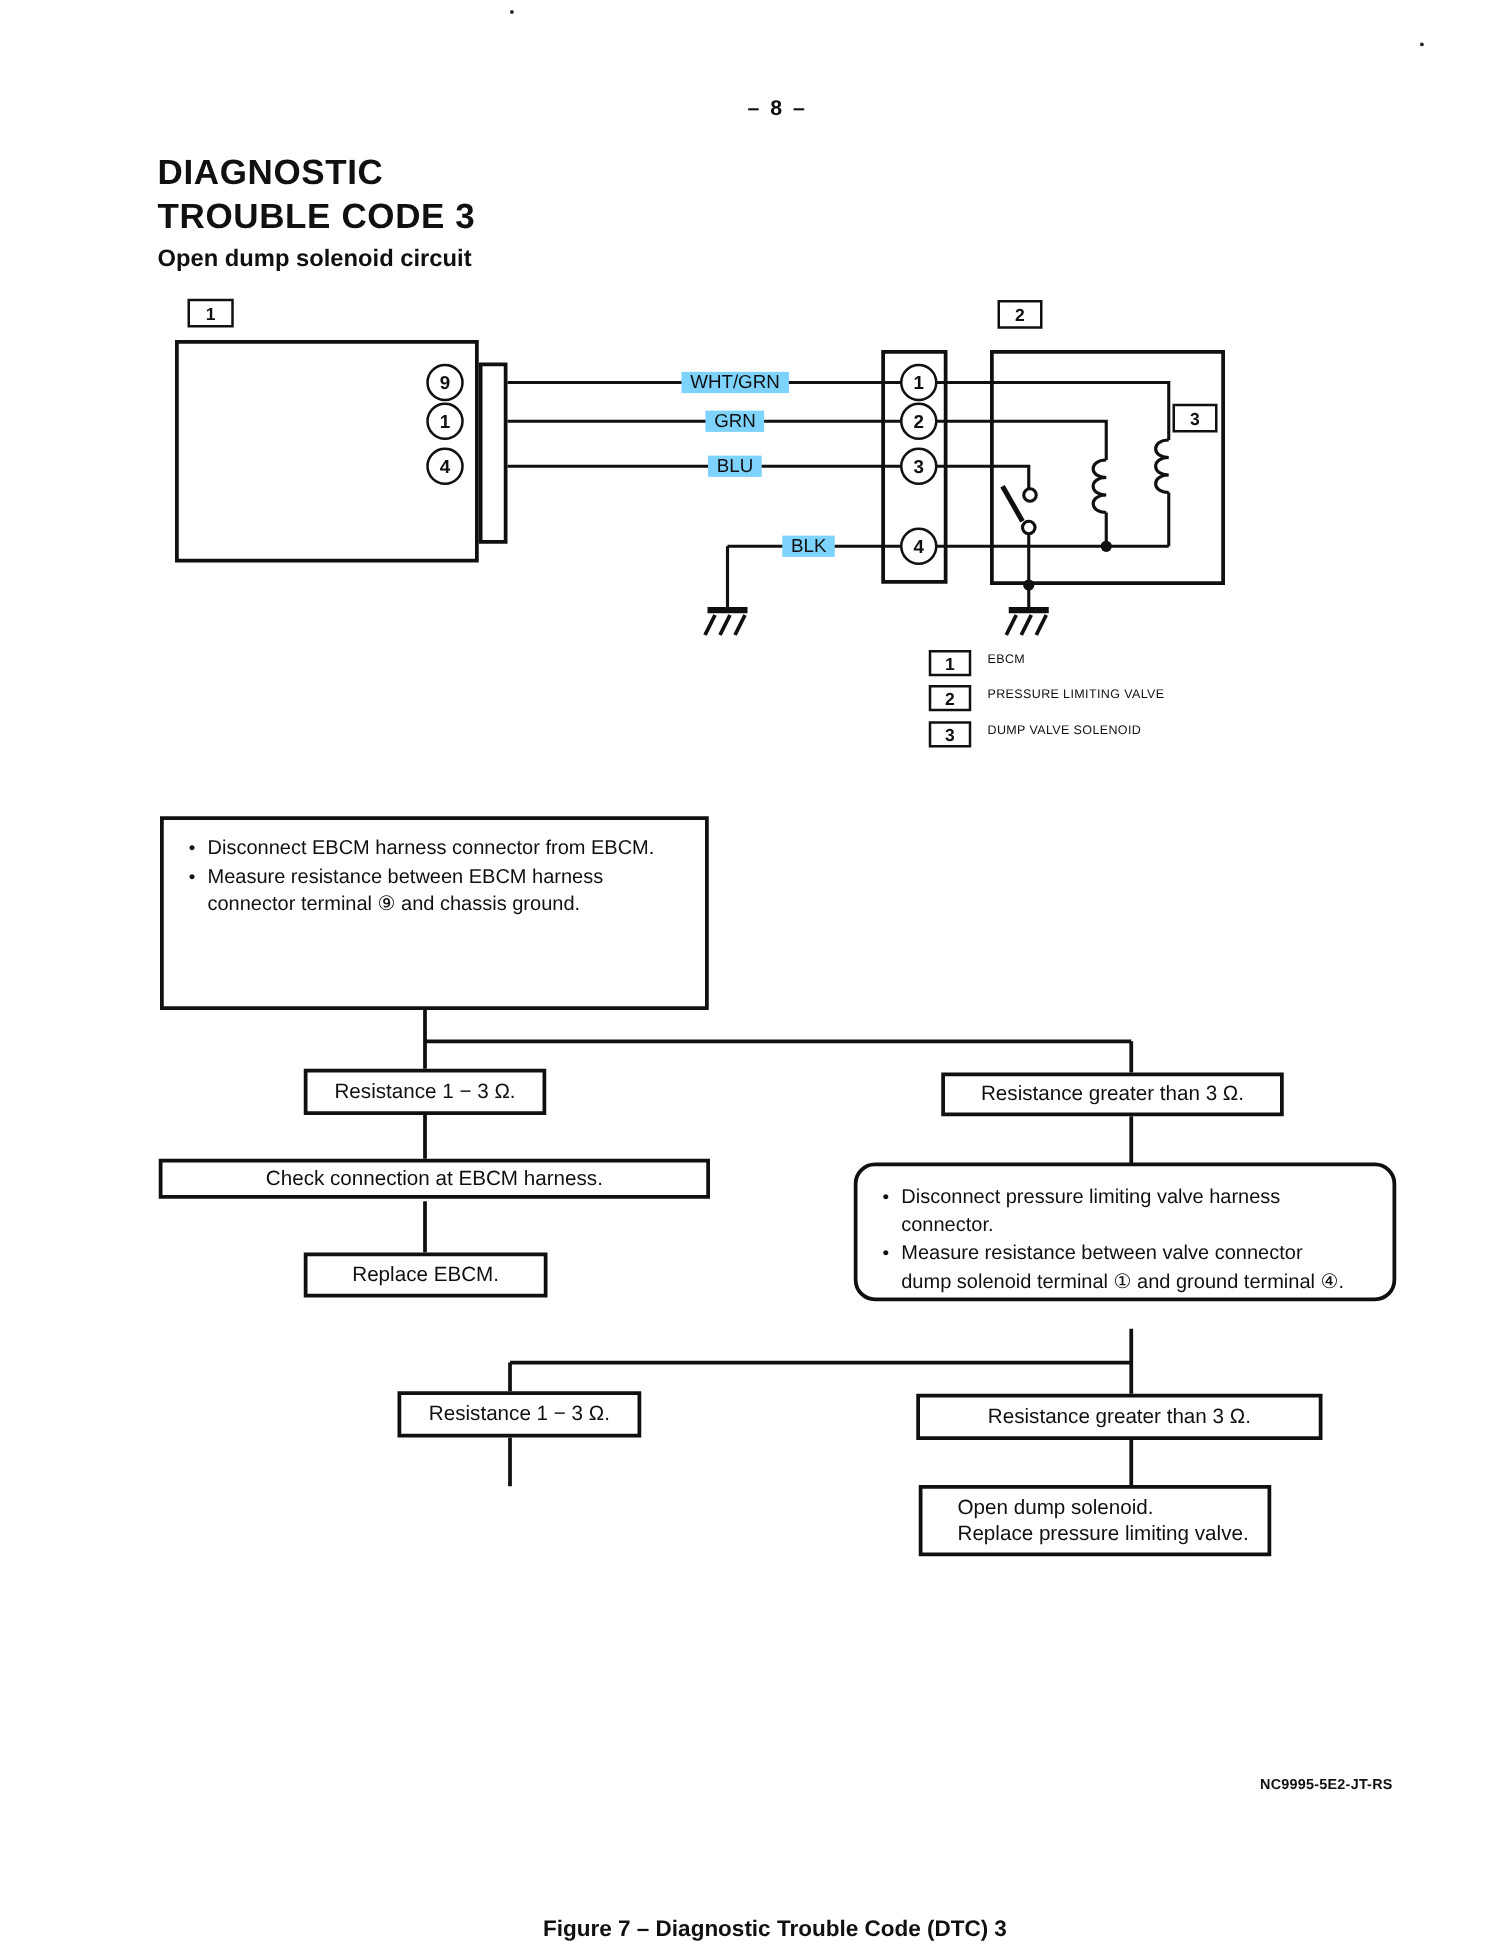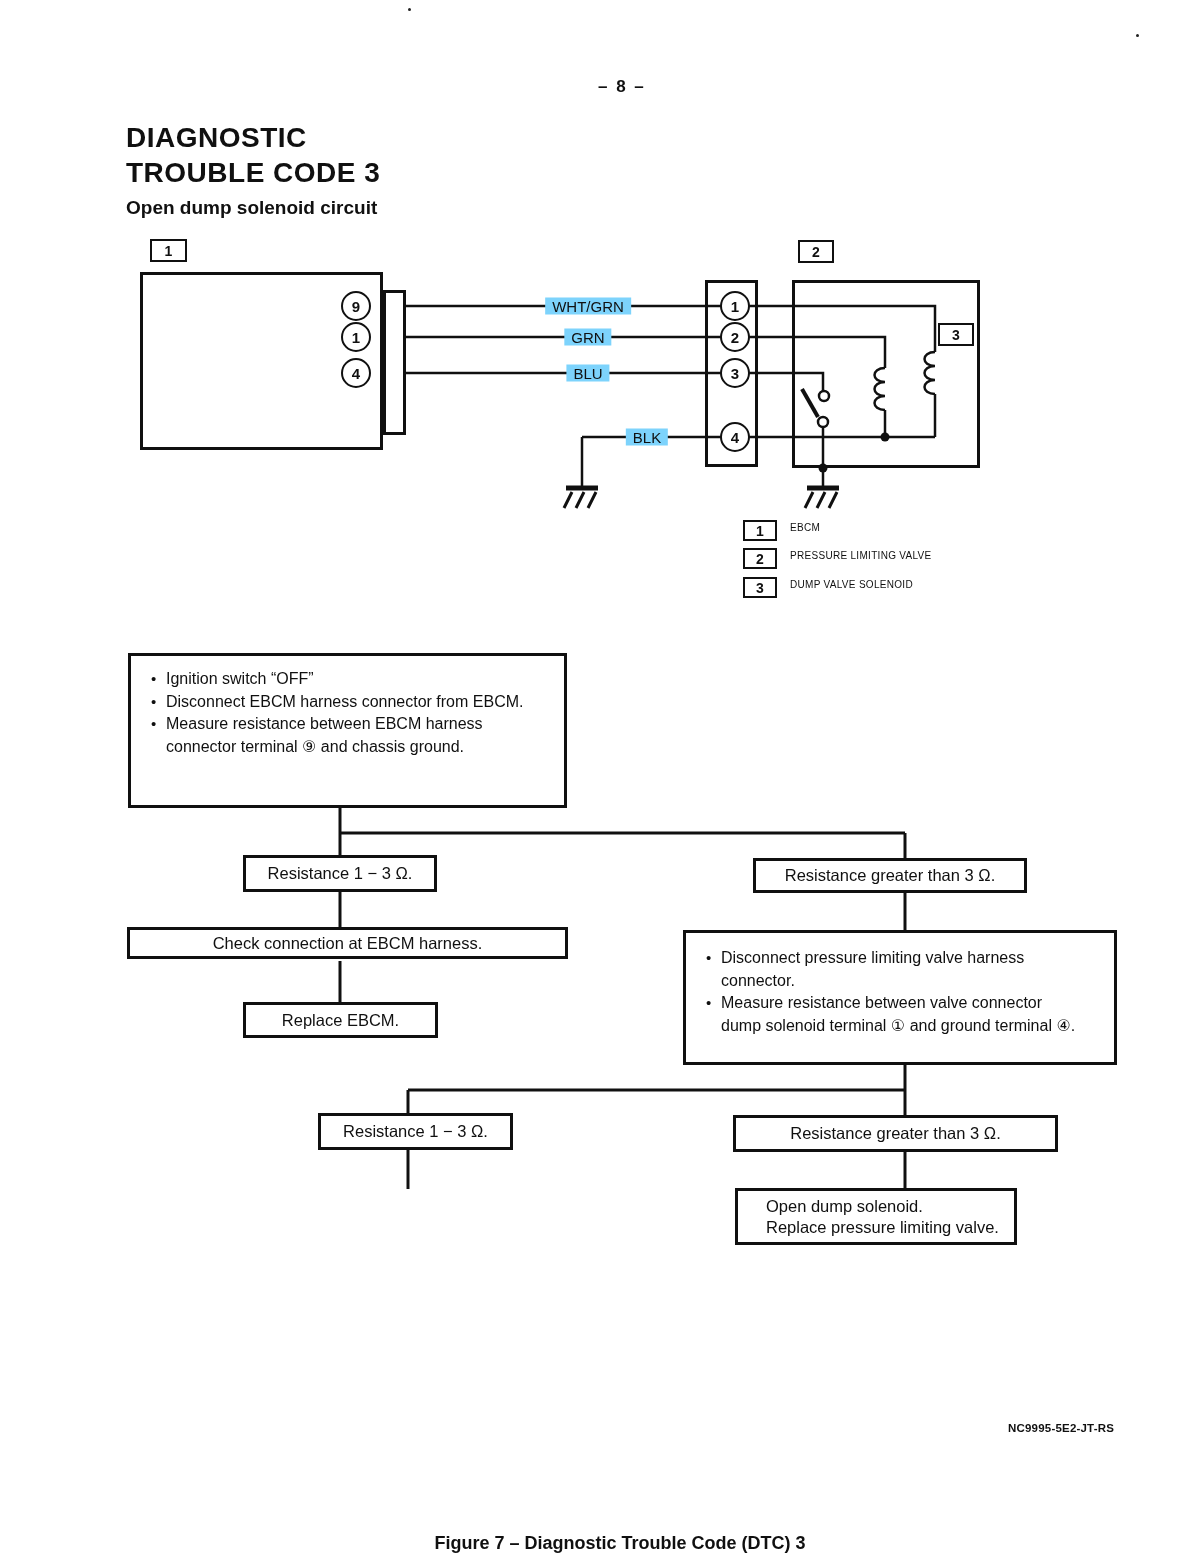"Ignition switch “OFF”" li { html: <li>Ignition switch “OFF”</li> -> none }
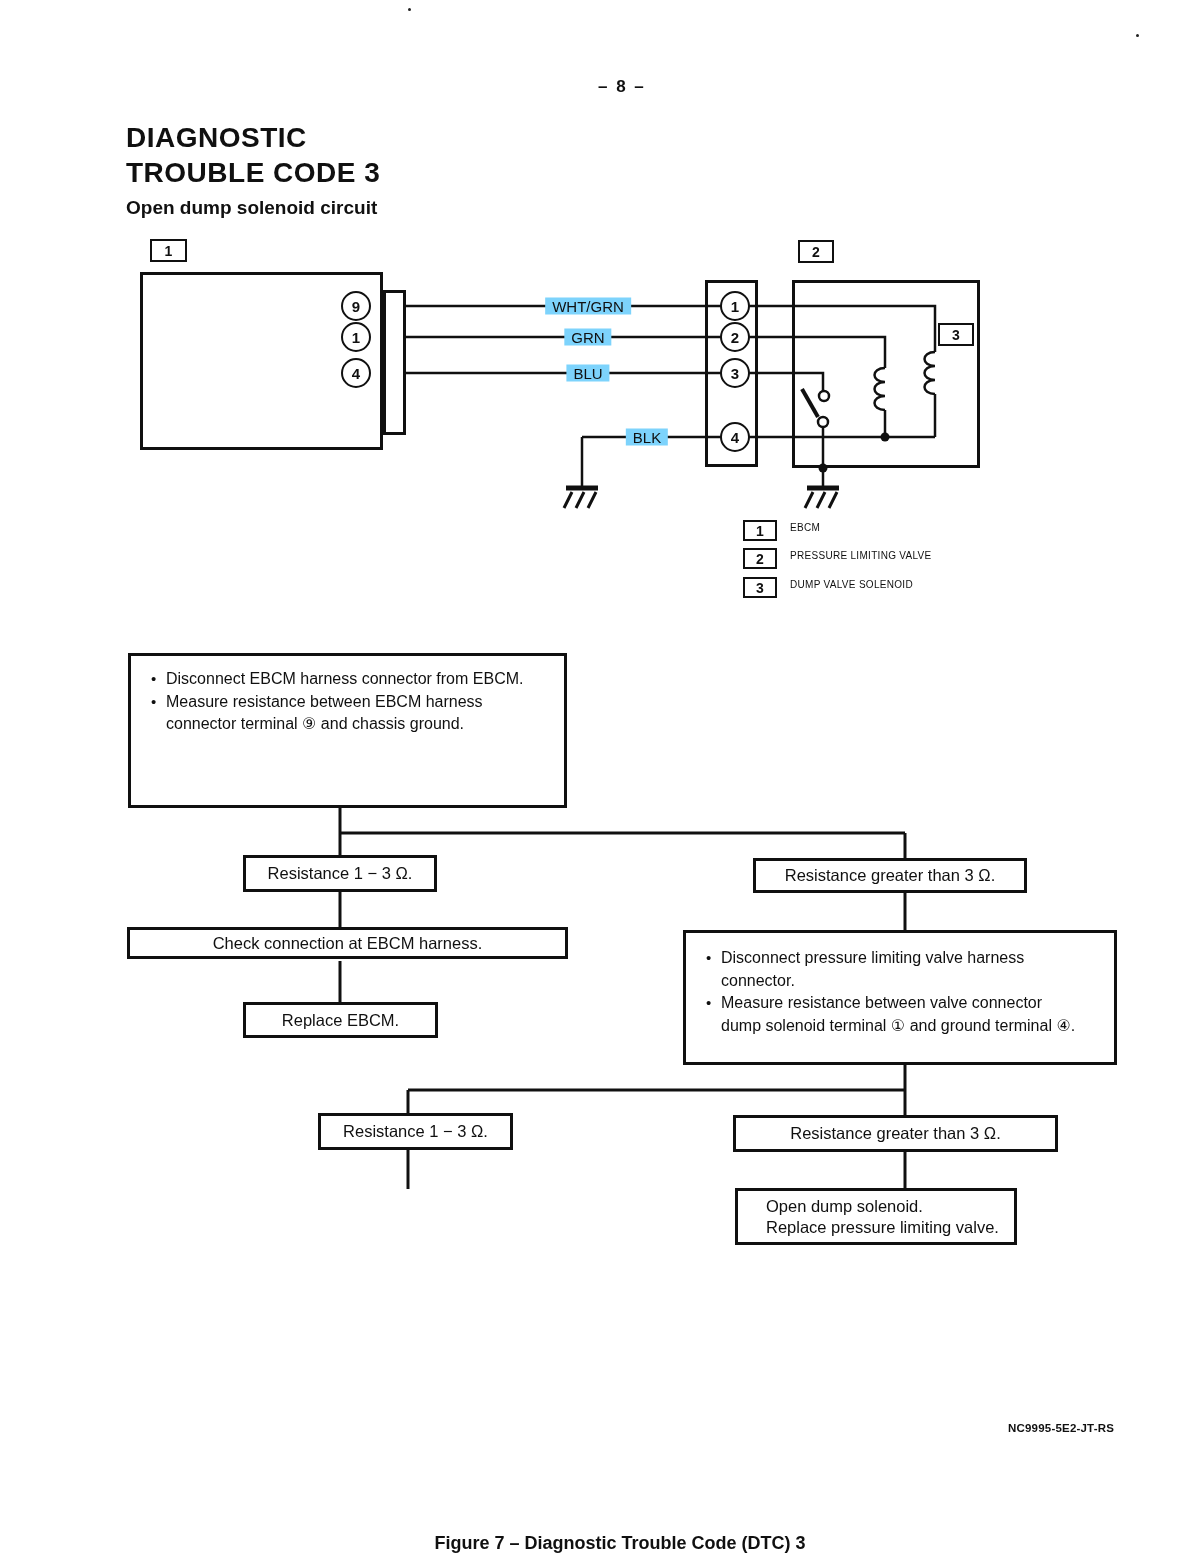"Disconnect pressure limiting valve" div.abs { border-radius: none -> 17px; height: 135px -> 111px }
